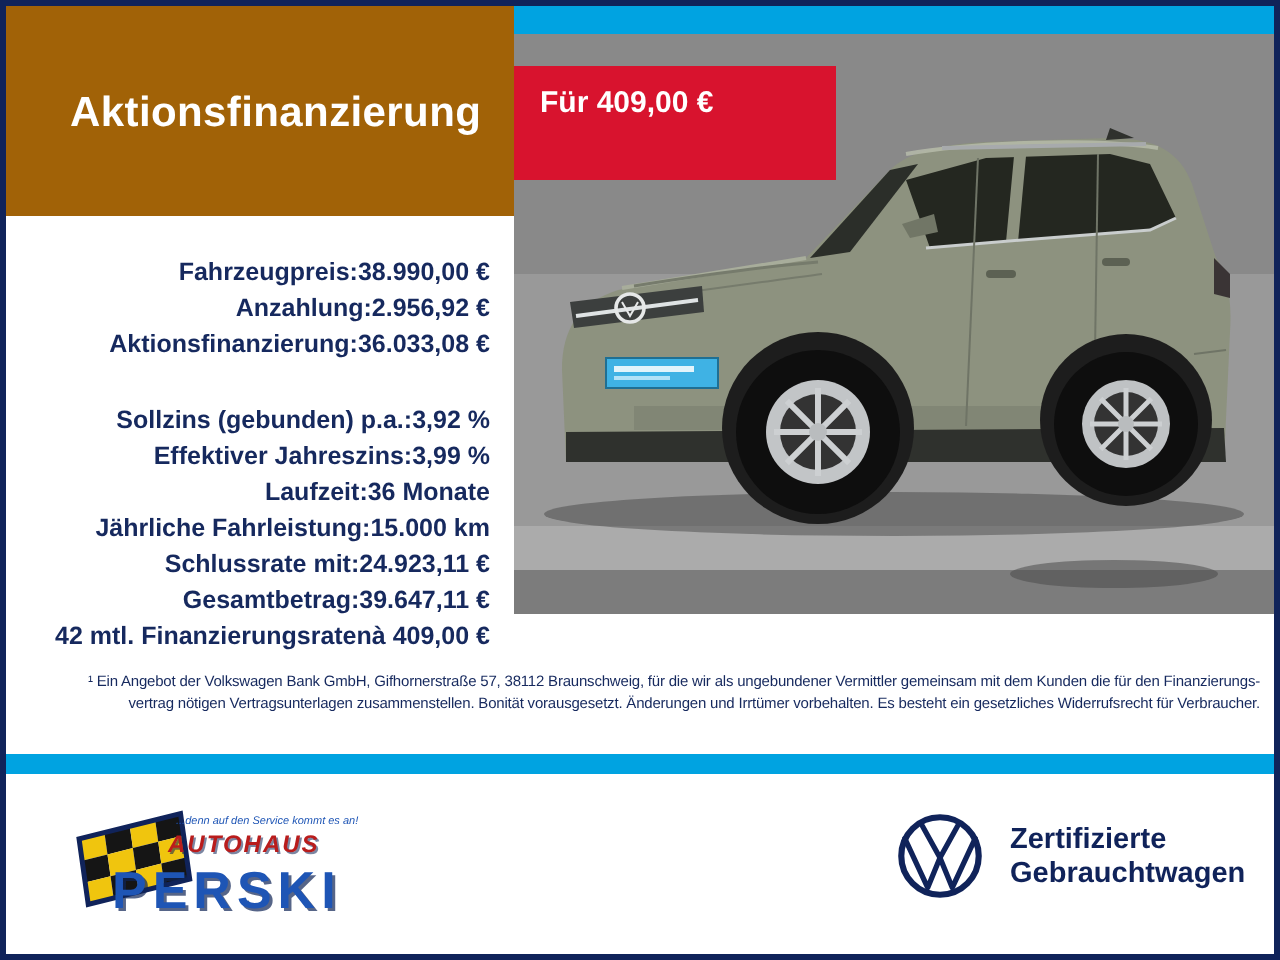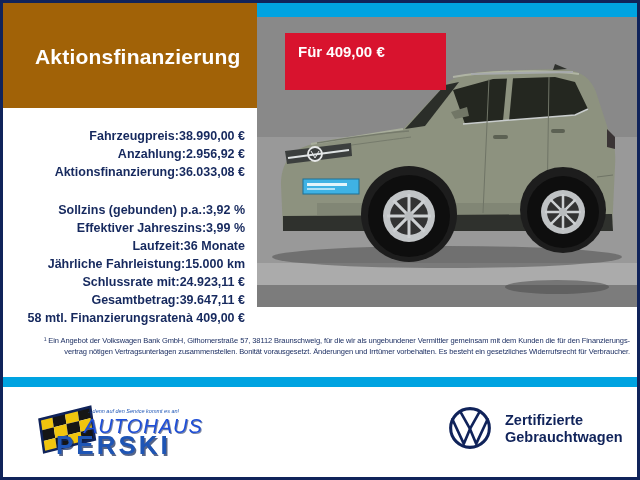"Für 409,00 €" .badge { margin-left: 28px -> none }
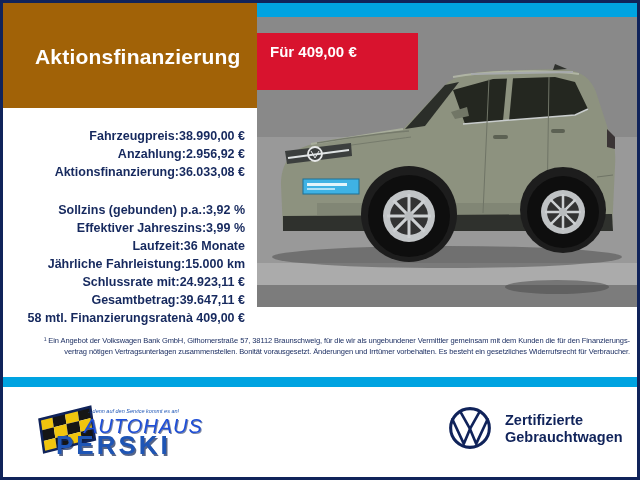"58 mtl. Finanzierungsraten" span { text: 58 -> 42 }
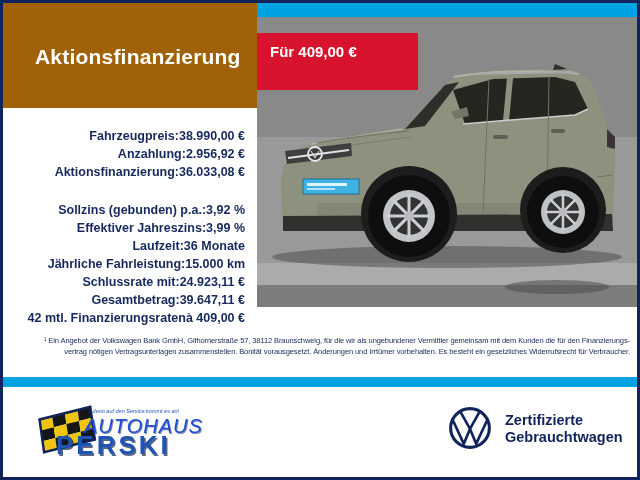"AUTOHAUS" .dealer .name1 { color: #1d4ed8 -> #b91c1c; font-size: 20px -> 12px; font-weight: normal -> bold }
